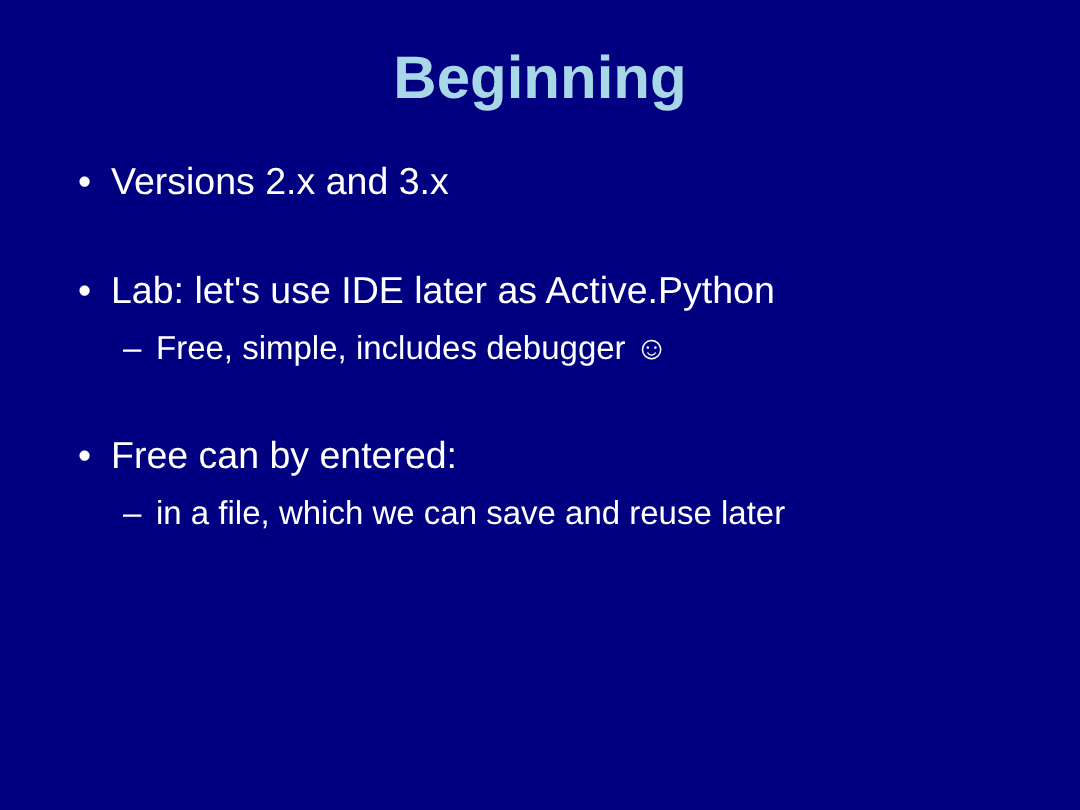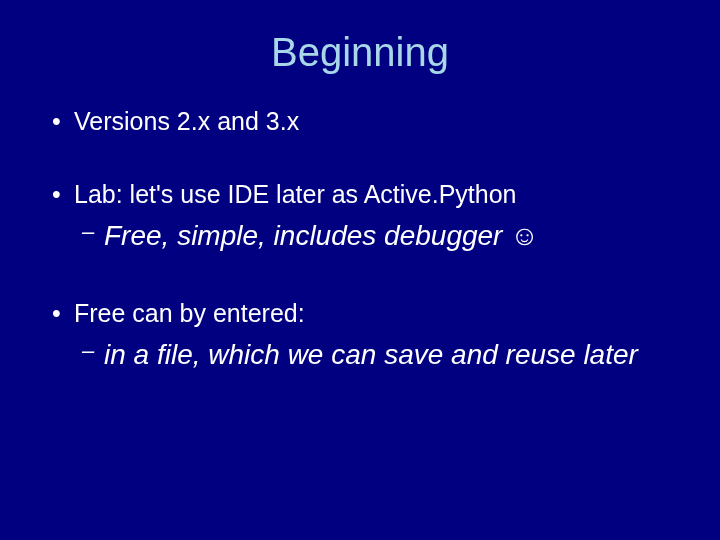"Beginning" .title { font-weight: normal -> bold }
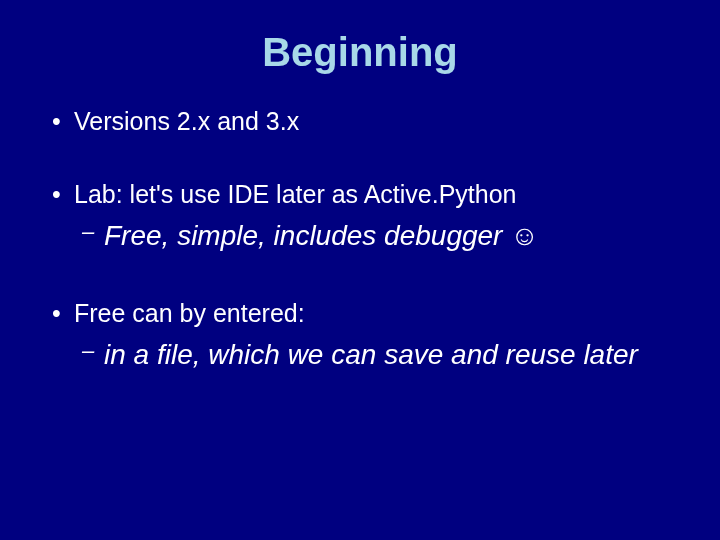"Free, simple, includes debugger ☺" ul.level2 > li { font-size: 28px -> 22px; font-style: italic -> none }
